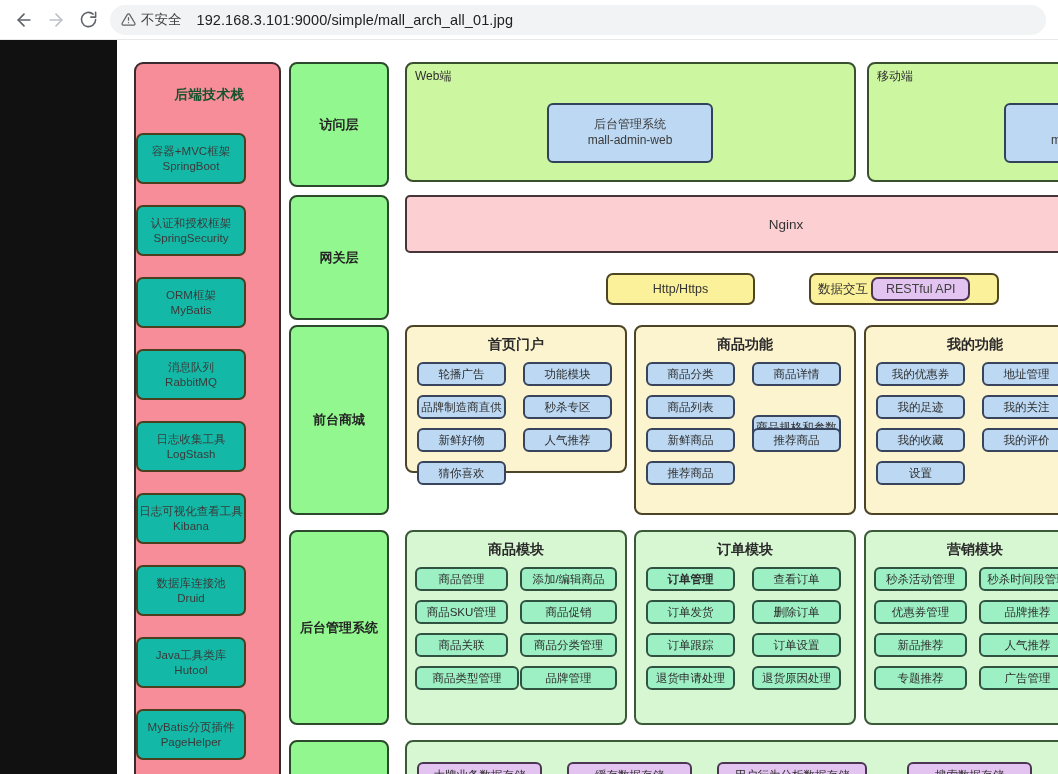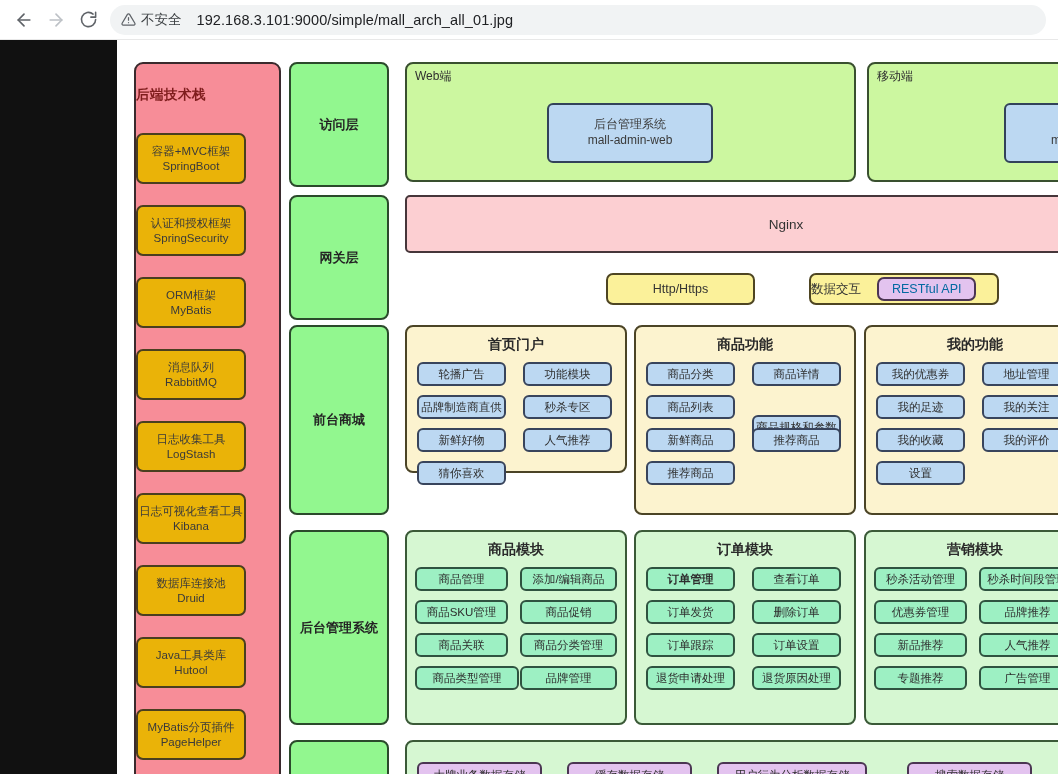"后端技术栈" .tech-title { color: #7f1d1d -> #14532d; text-align: left -> center }
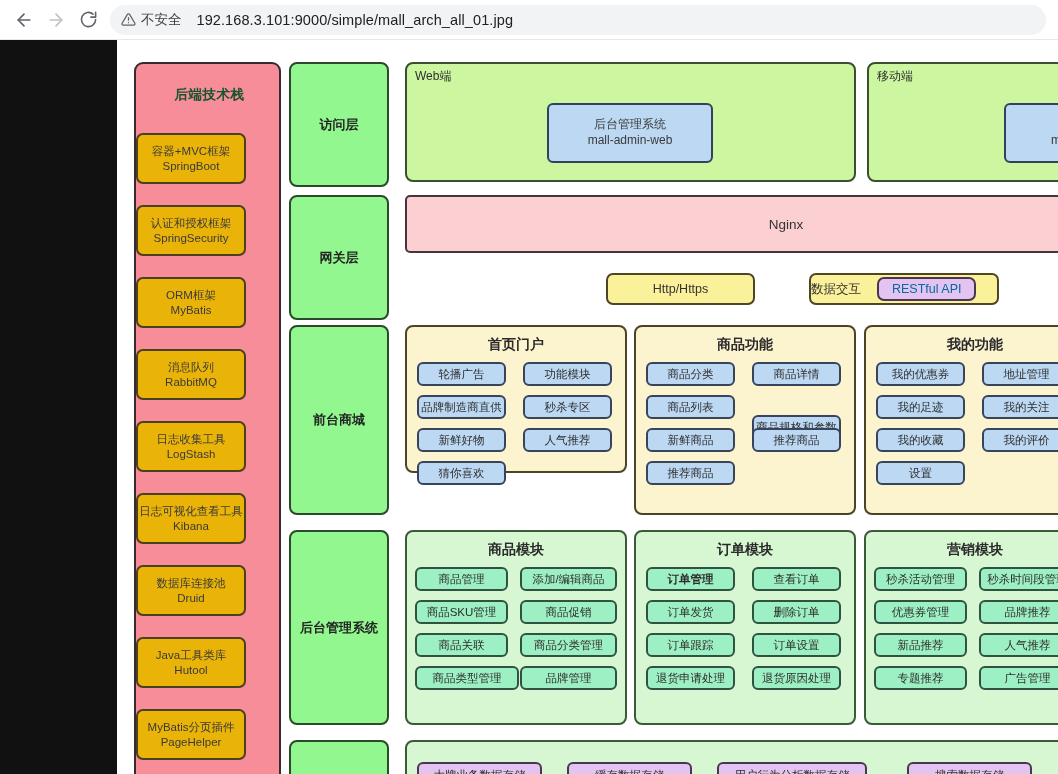"容器+MVC框架" .tech-item { background: #eab308 -> #14b8a6 }
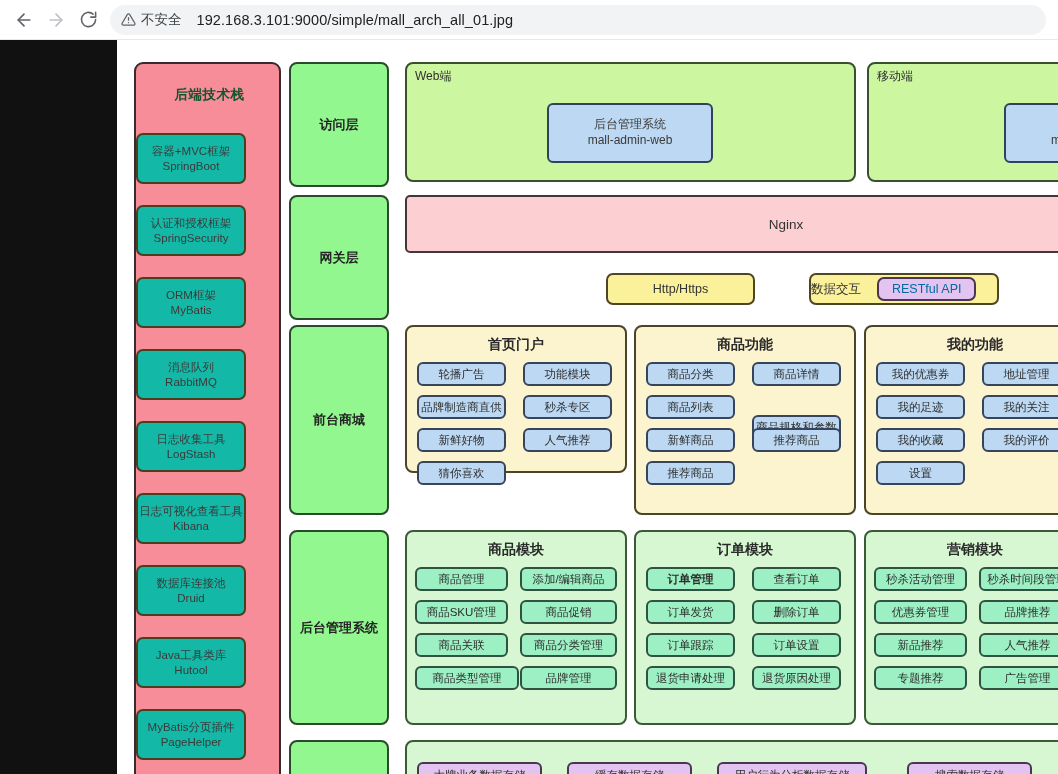"数据交互" .proto-box.with-inner { gap: 16px -> 3px; padding-left: none -> 7px }
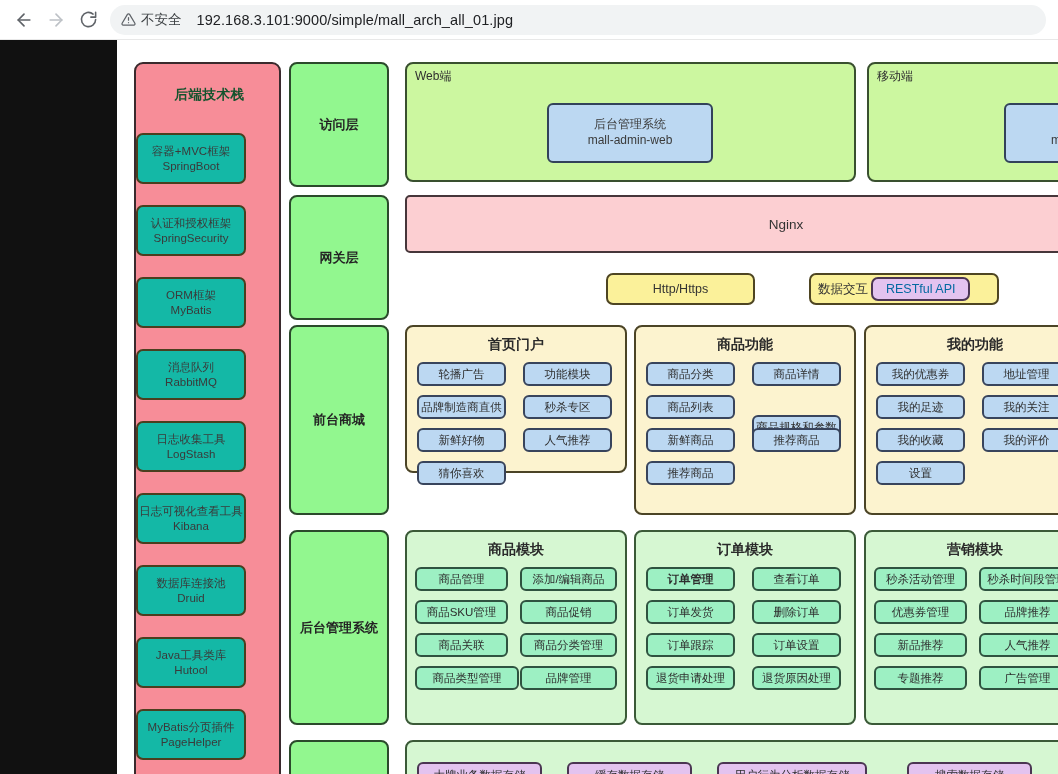"RESTful API" .inner-chip { color: #0369a1 -> #404040 }
